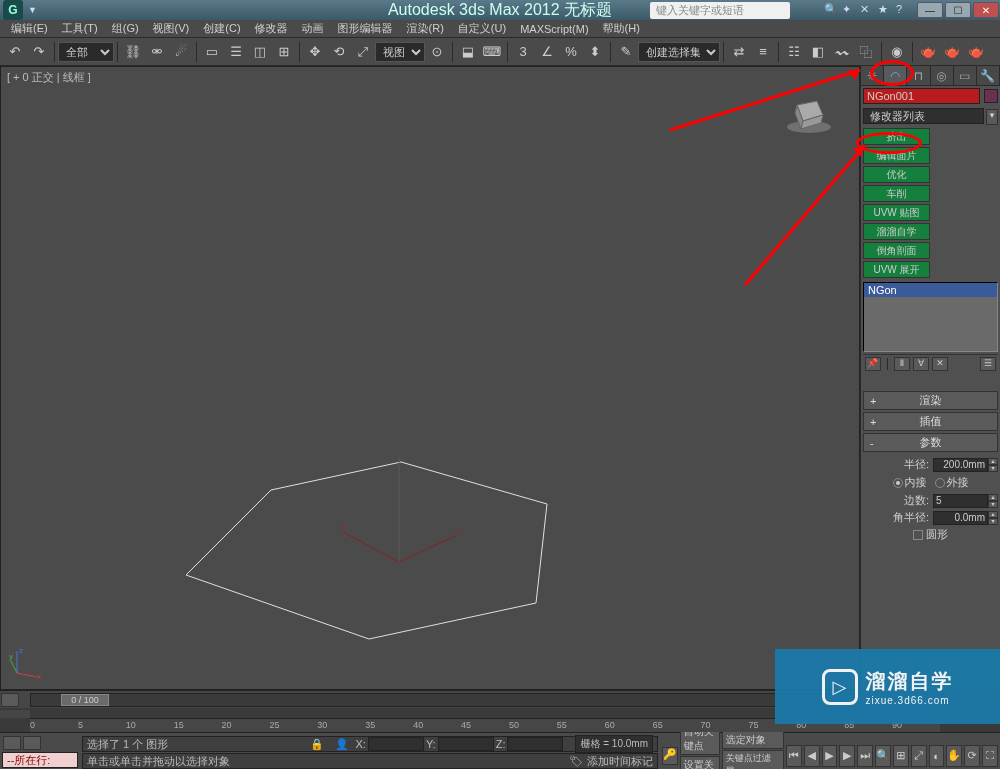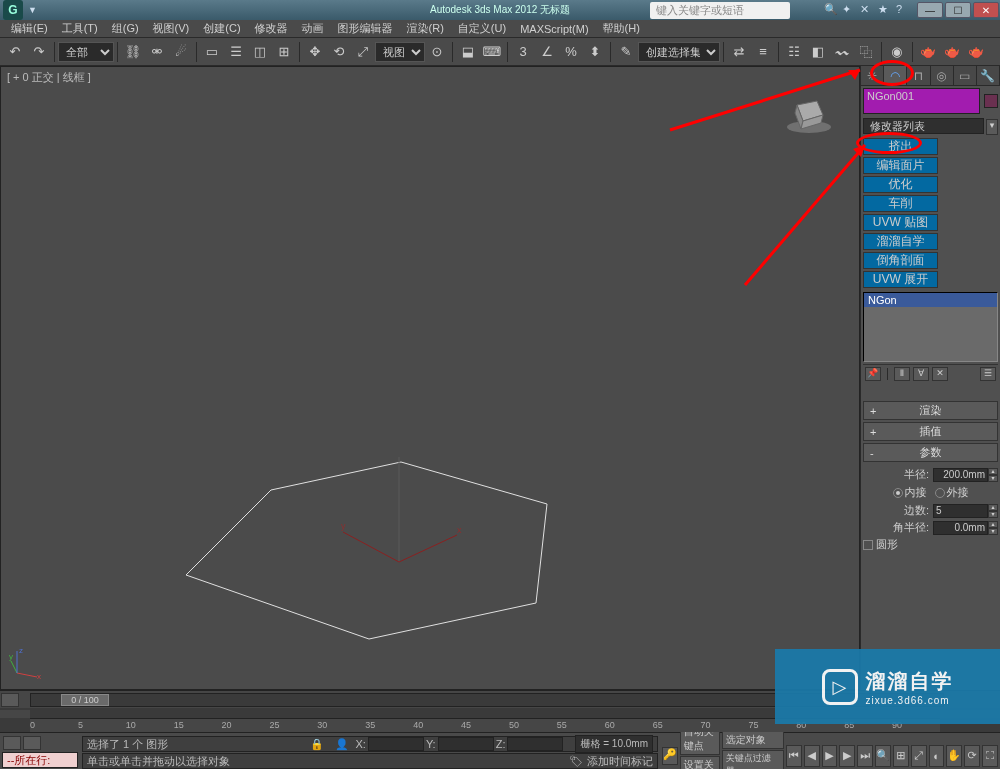"Autodesk 3ds Max 2012 无标题" .title-text { font-size: 10px -> 16px }
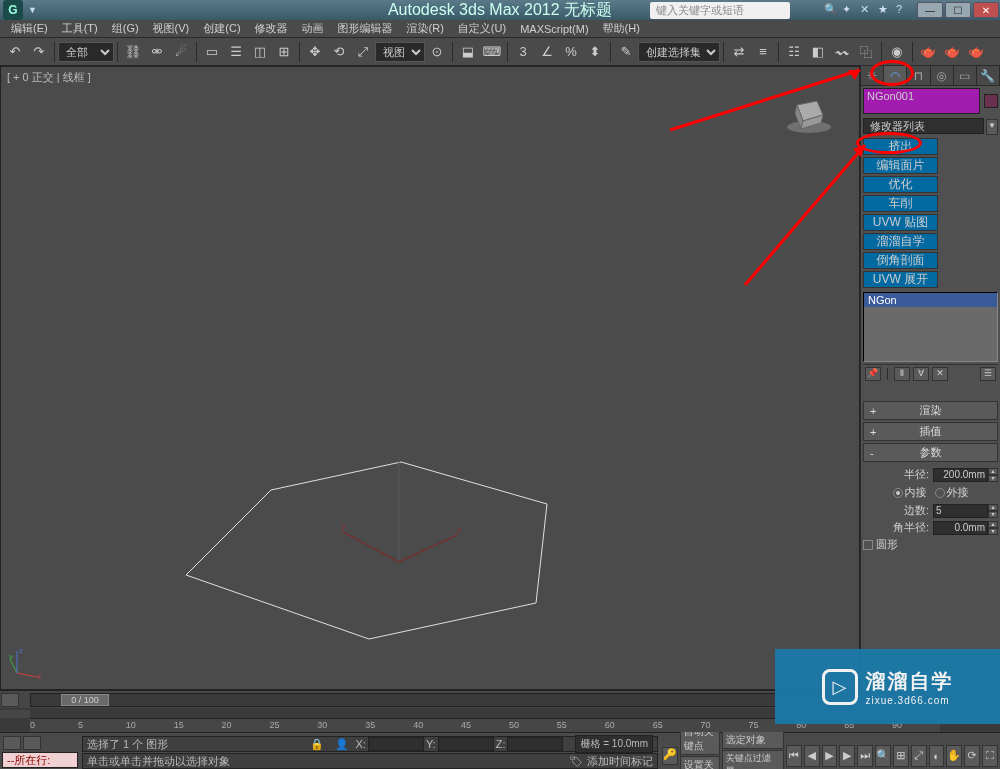"NGon001" .obj-name { background: #a21caf -> #b91c1c; height: 26px -> 16px }
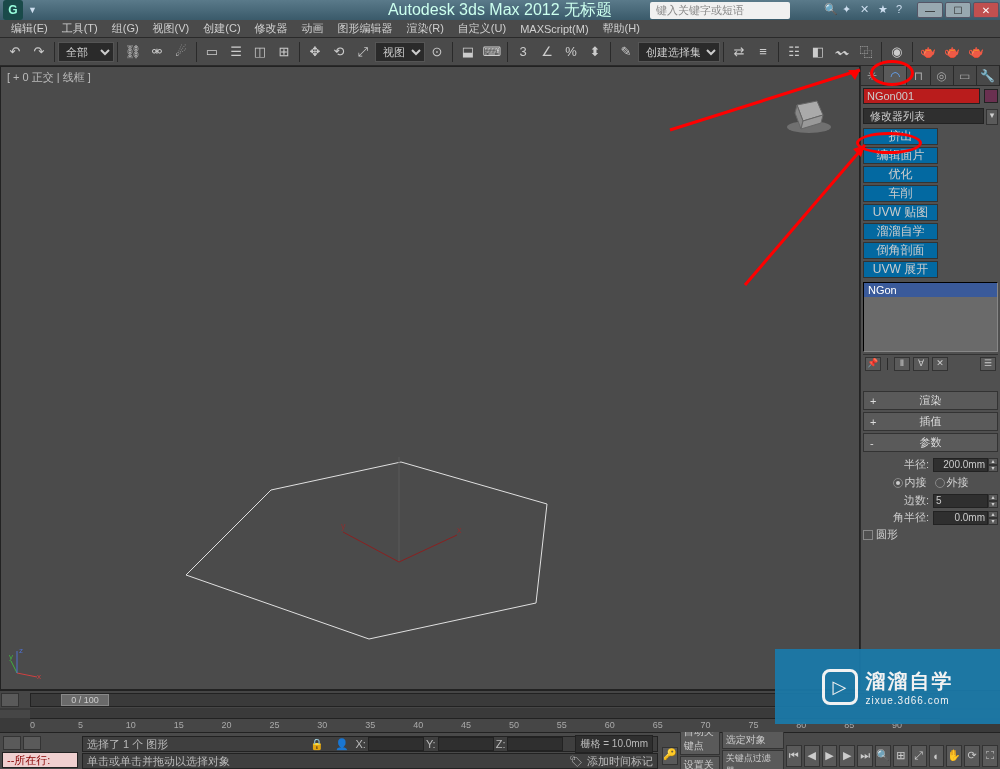"挤出" .mod-btn { background: #0369a1 -> #15803d; font-size: 12px -> 10px; width: 75px -> 67px }
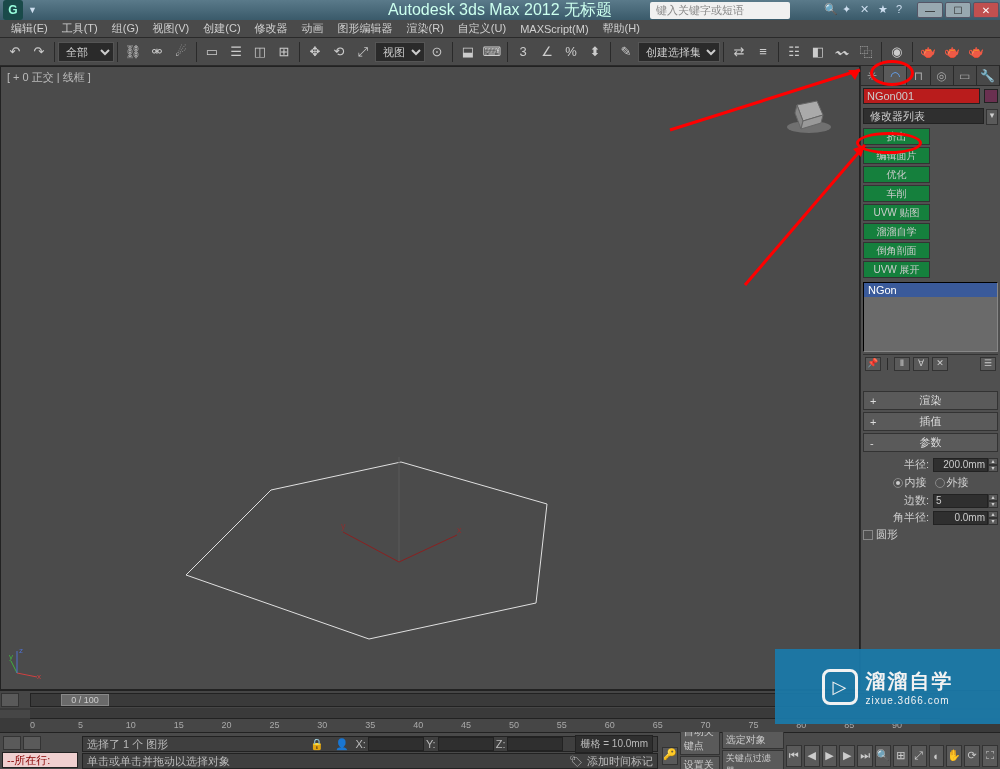"圆形" div.param-row { justify-content: none -> center }
